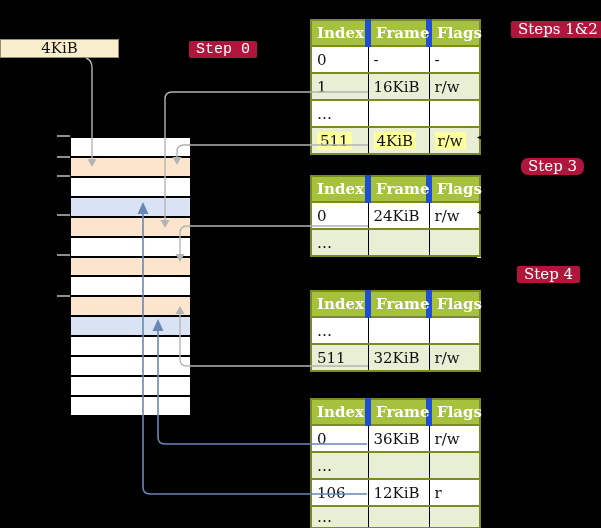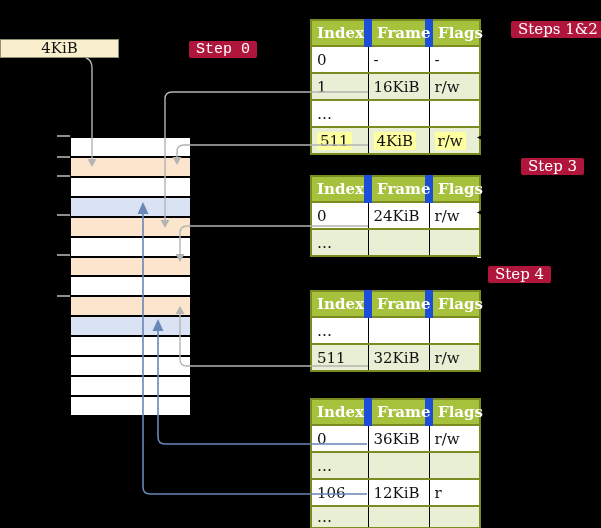"Frame" .ptable th + th { border-left: 8px solid #1d4ed8 -> 6px solid #1d4ed8 }
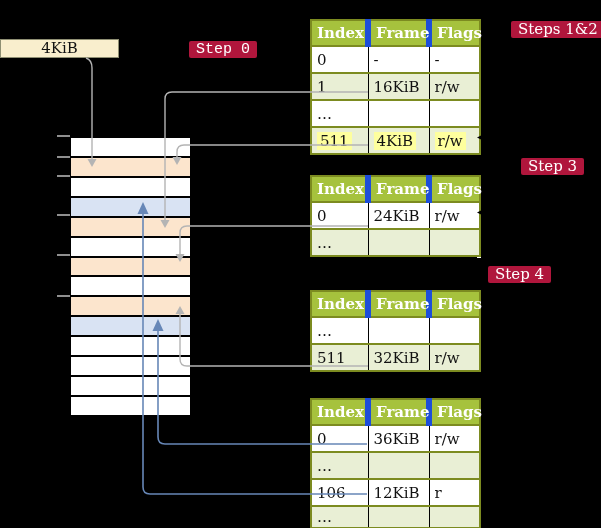"Step 3" #badge-step3 { border-radius: none -> 7px }
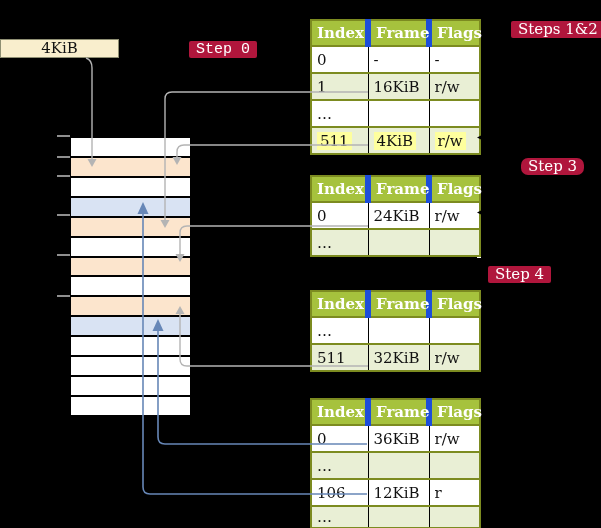"Step 4" #badge-step4 { left: 488px -> 517px }
